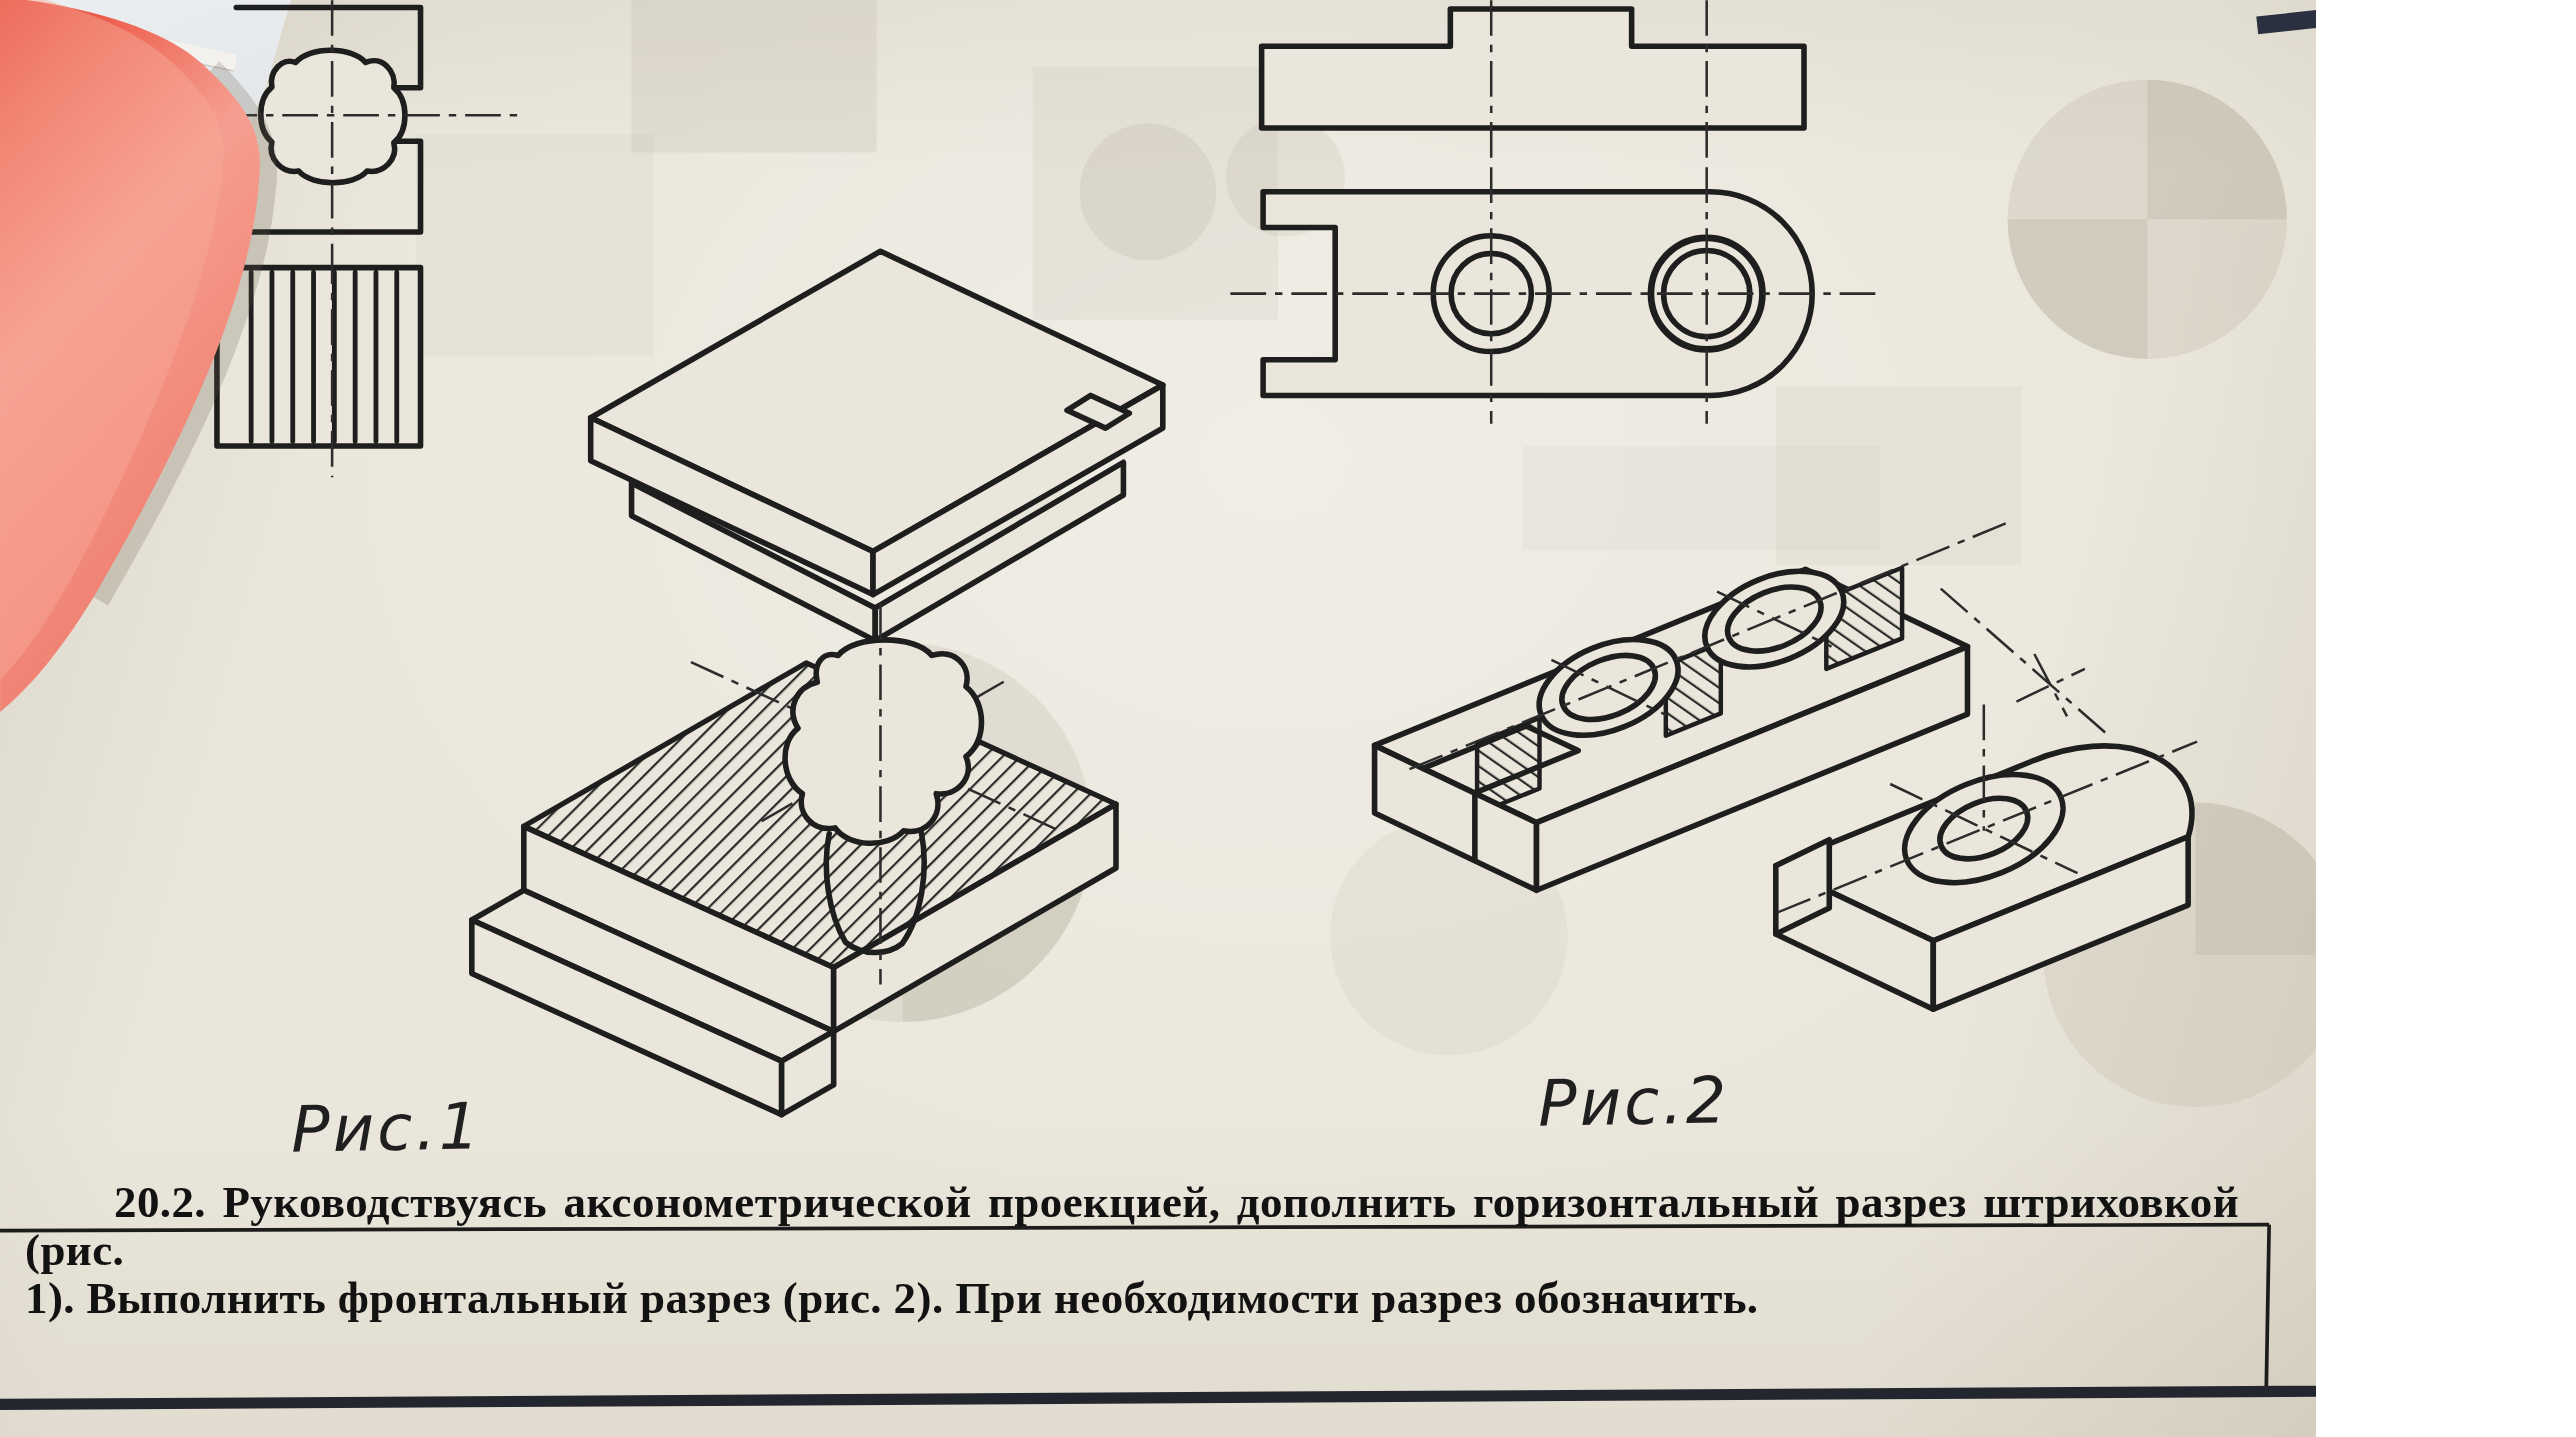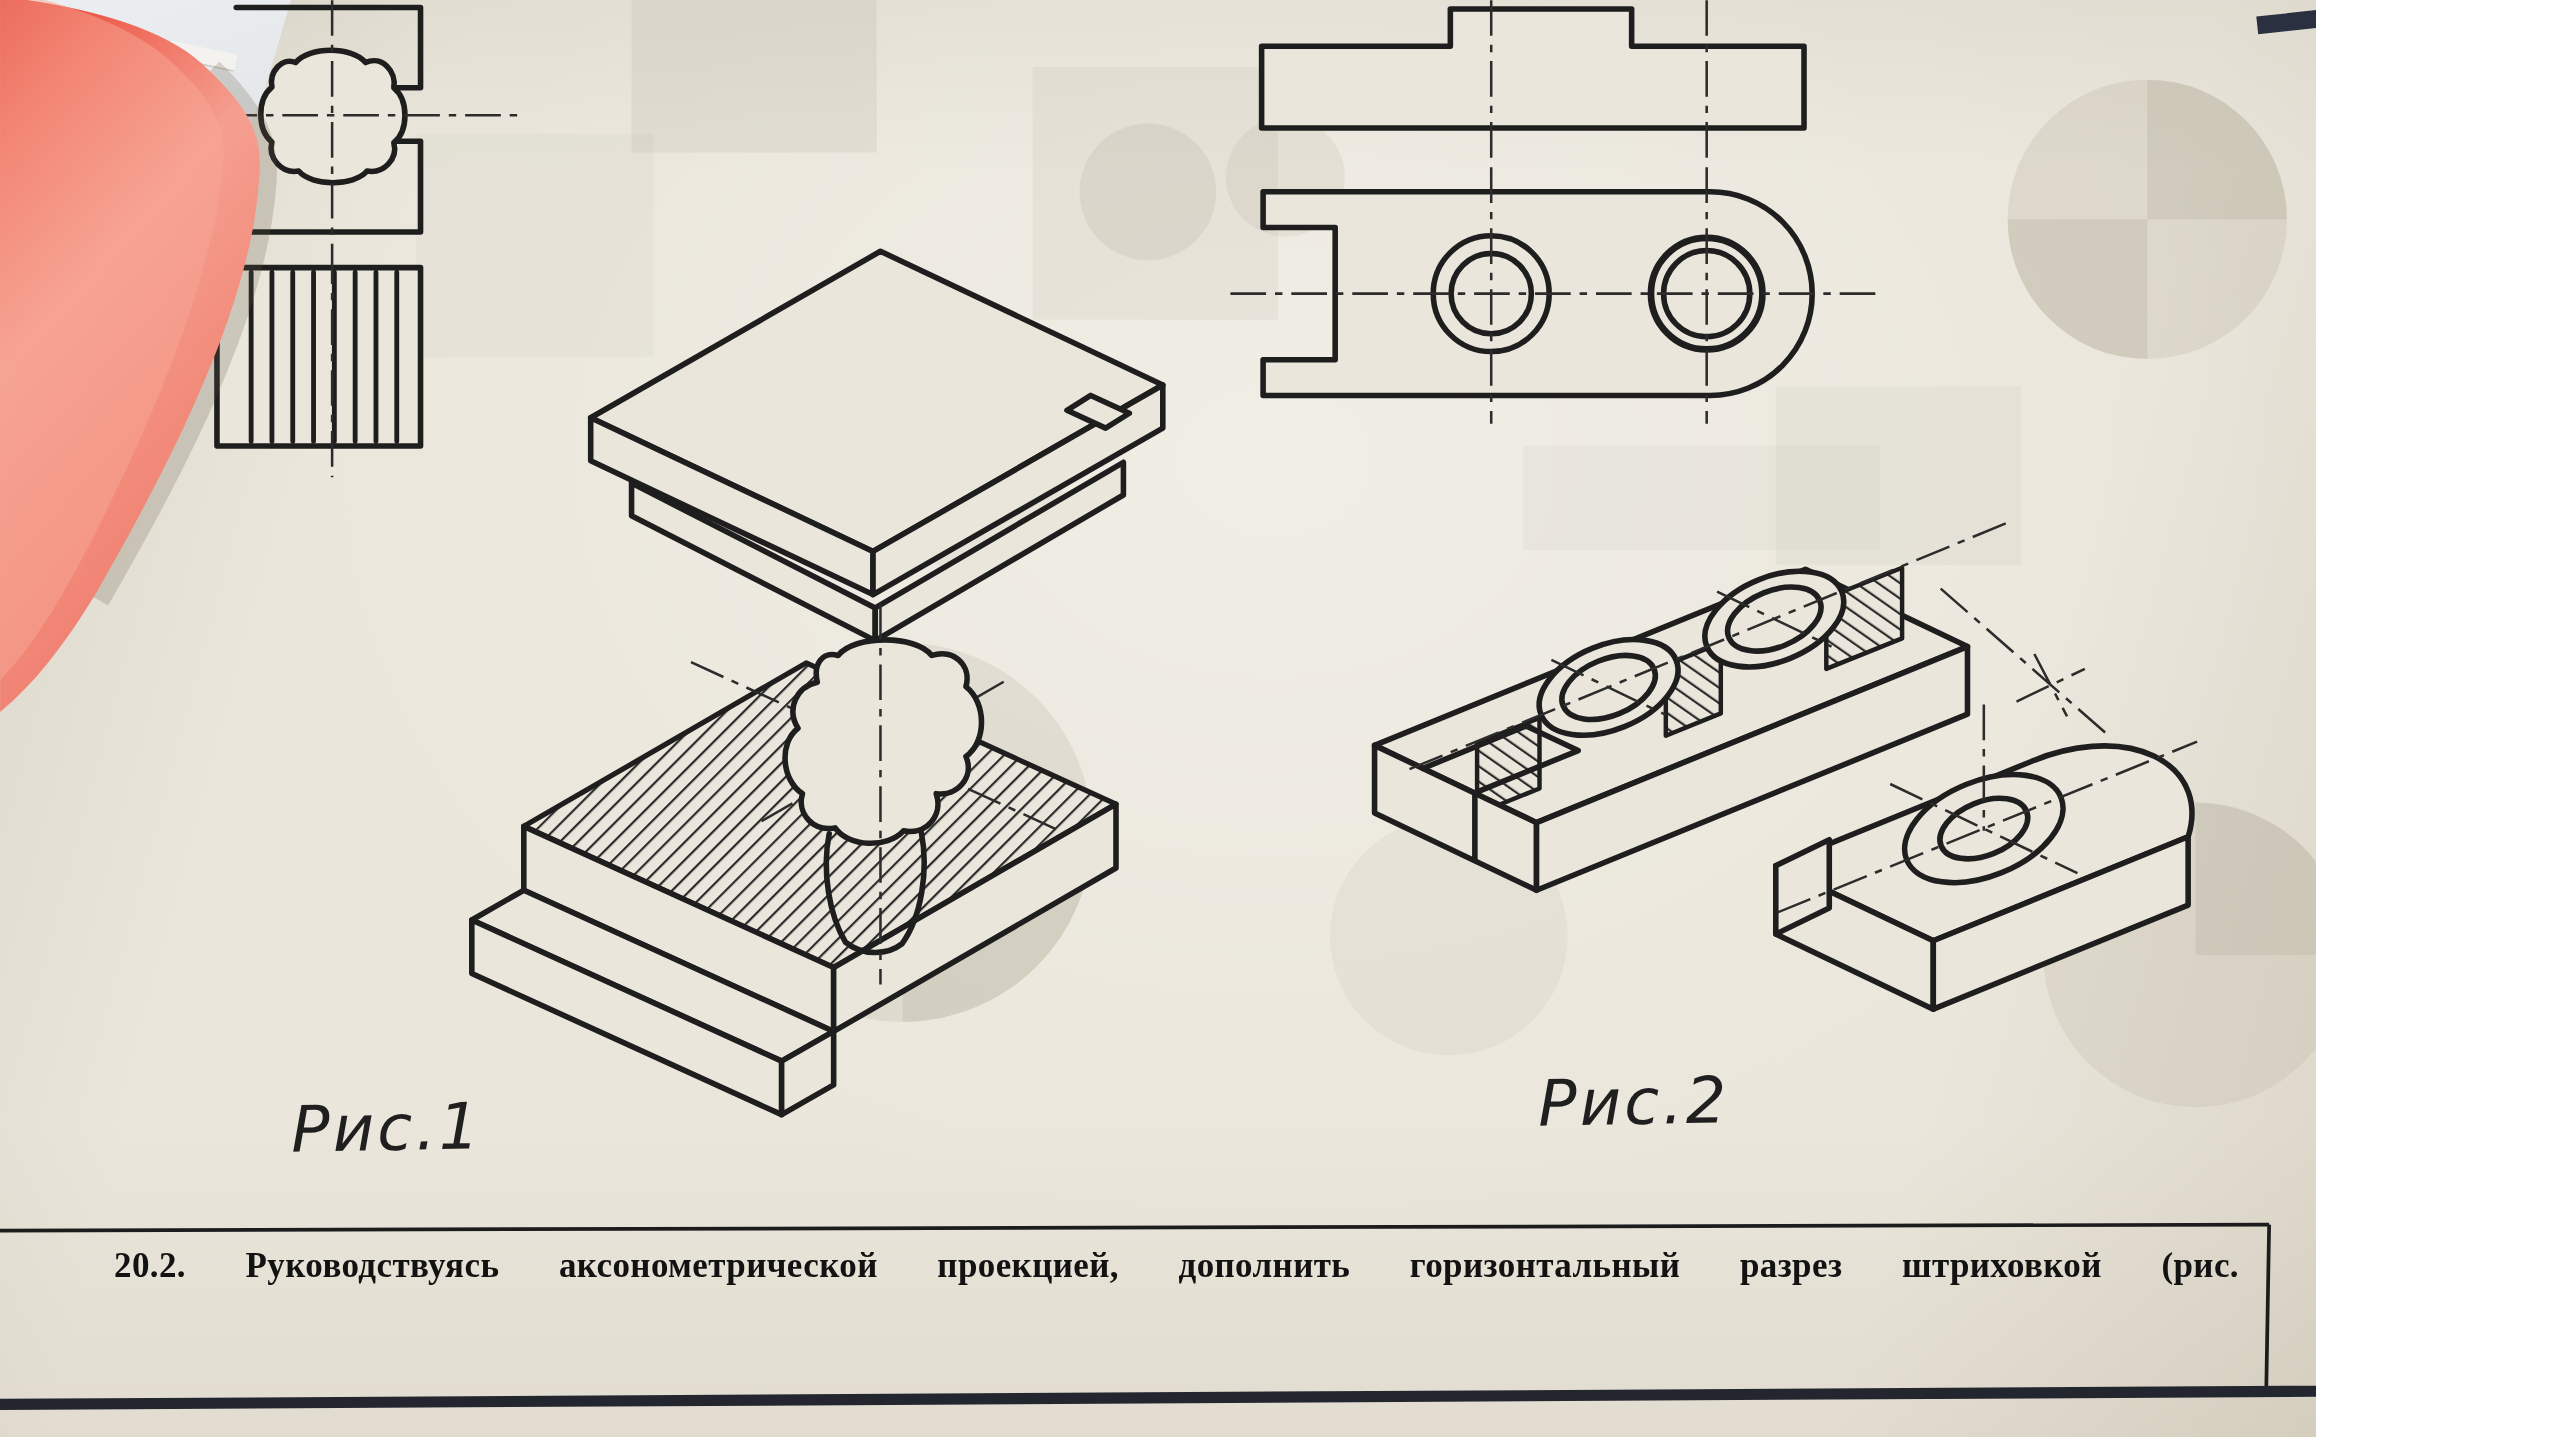"20.2. Руководствуясь аксонометрической" .task-text { font-size: 35px -> 45px; top: 1242px -> 1178px }
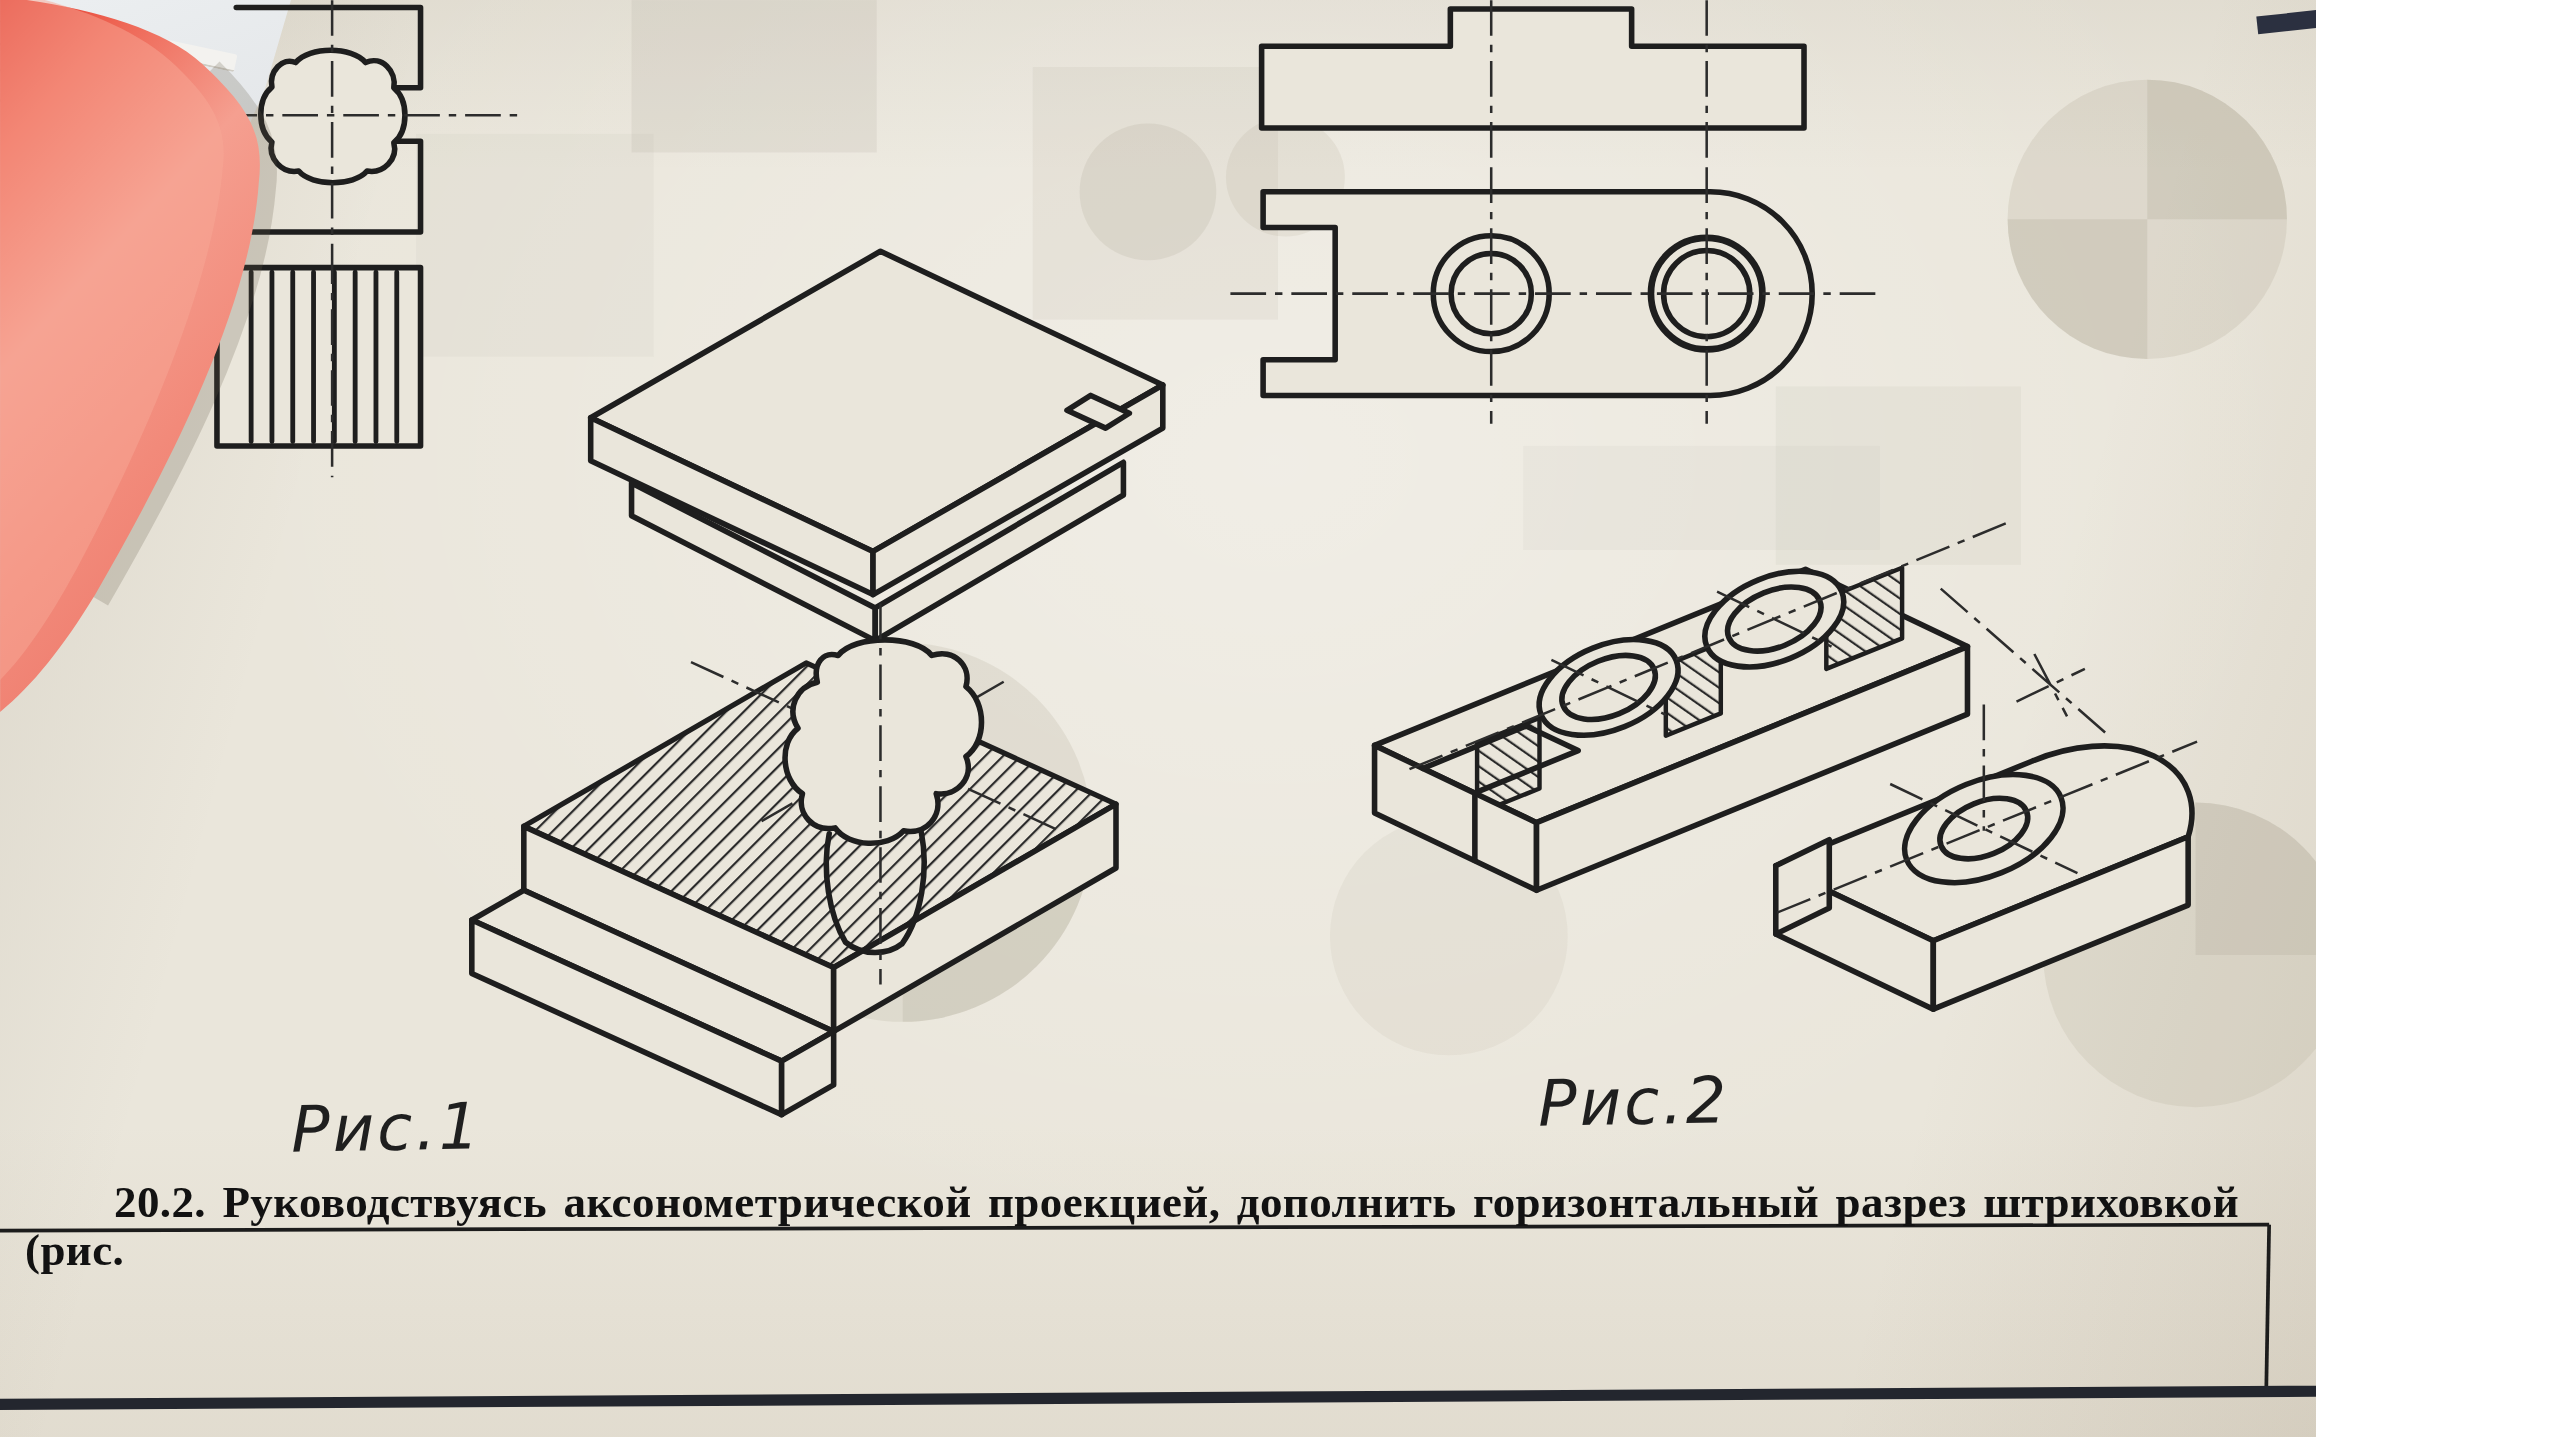"1). Выполнить фронтальный разрез (рис." div.task-line2 { html: none -> <div>1). Выполнить фронтальный разрез (рис. 2). При необходимости разрез обозначить.</div> }
